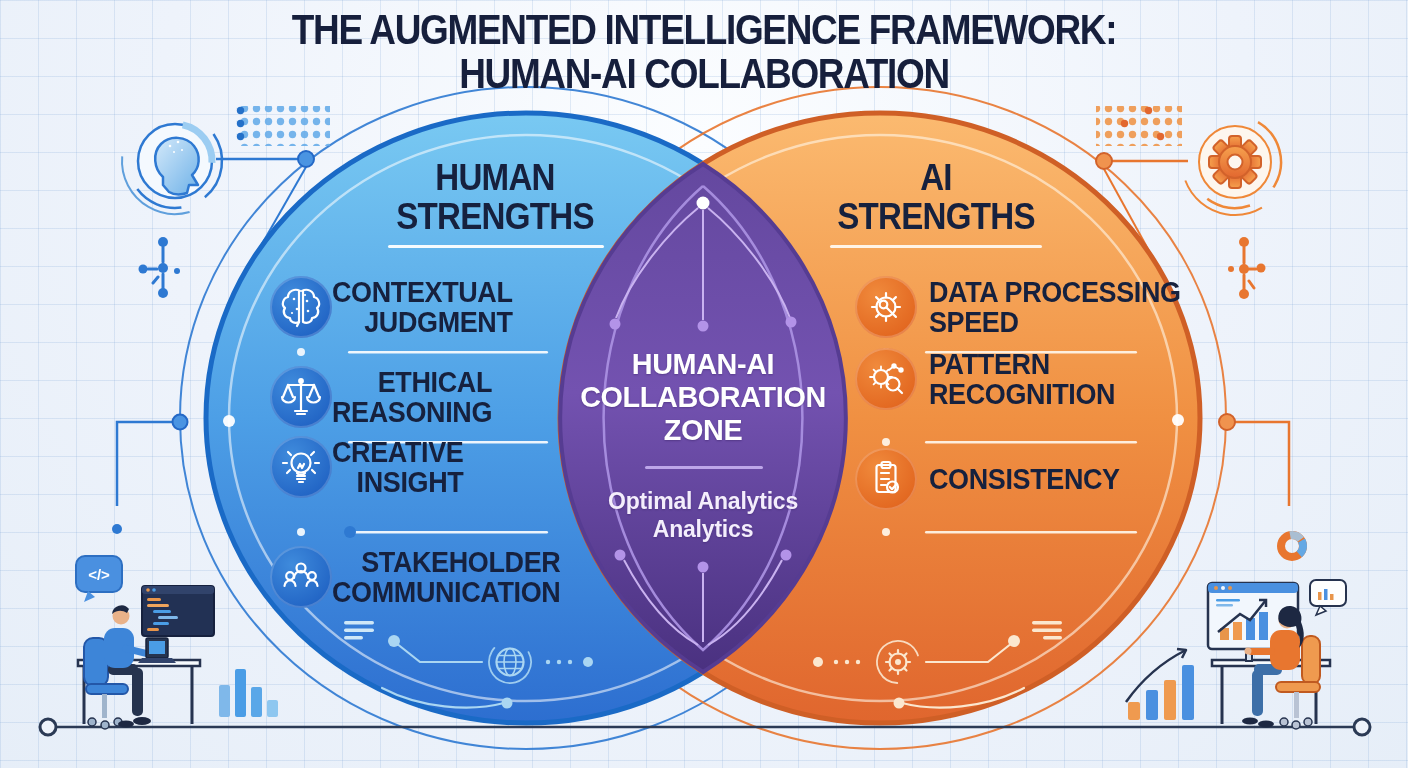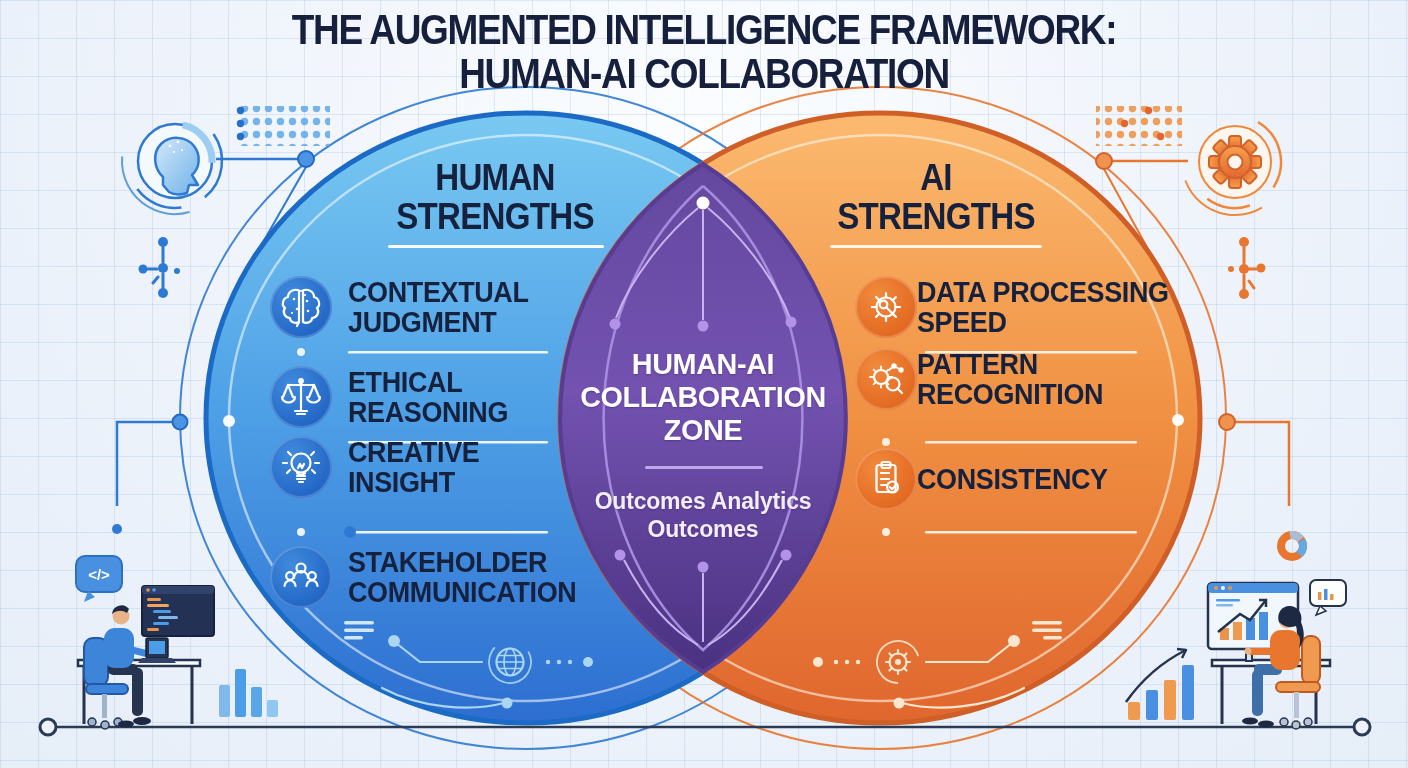"CONTEXTUAL" .row.l { gap: 16px -> none; text-align: none -> right }
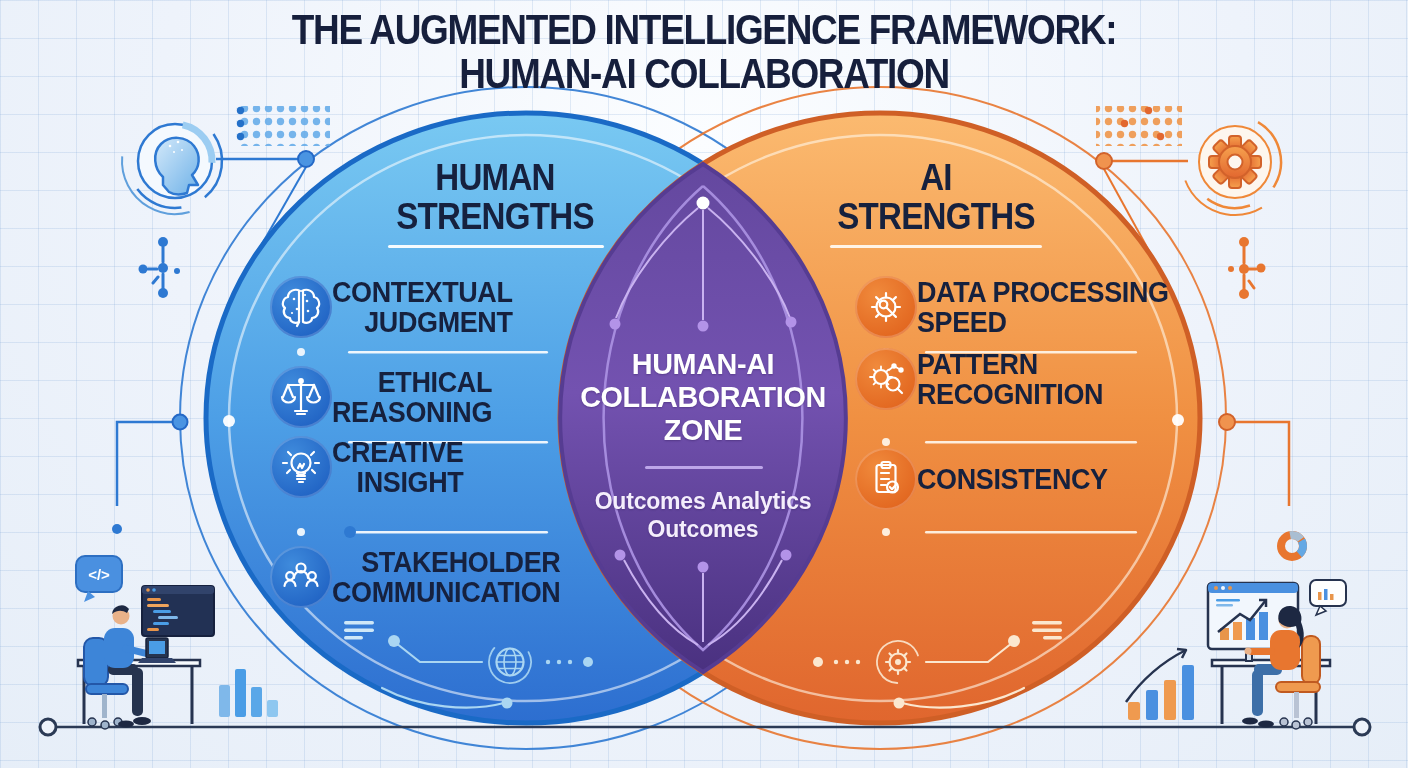"DATA PROCESSING" .row.r { gap: 0 -> 12px }
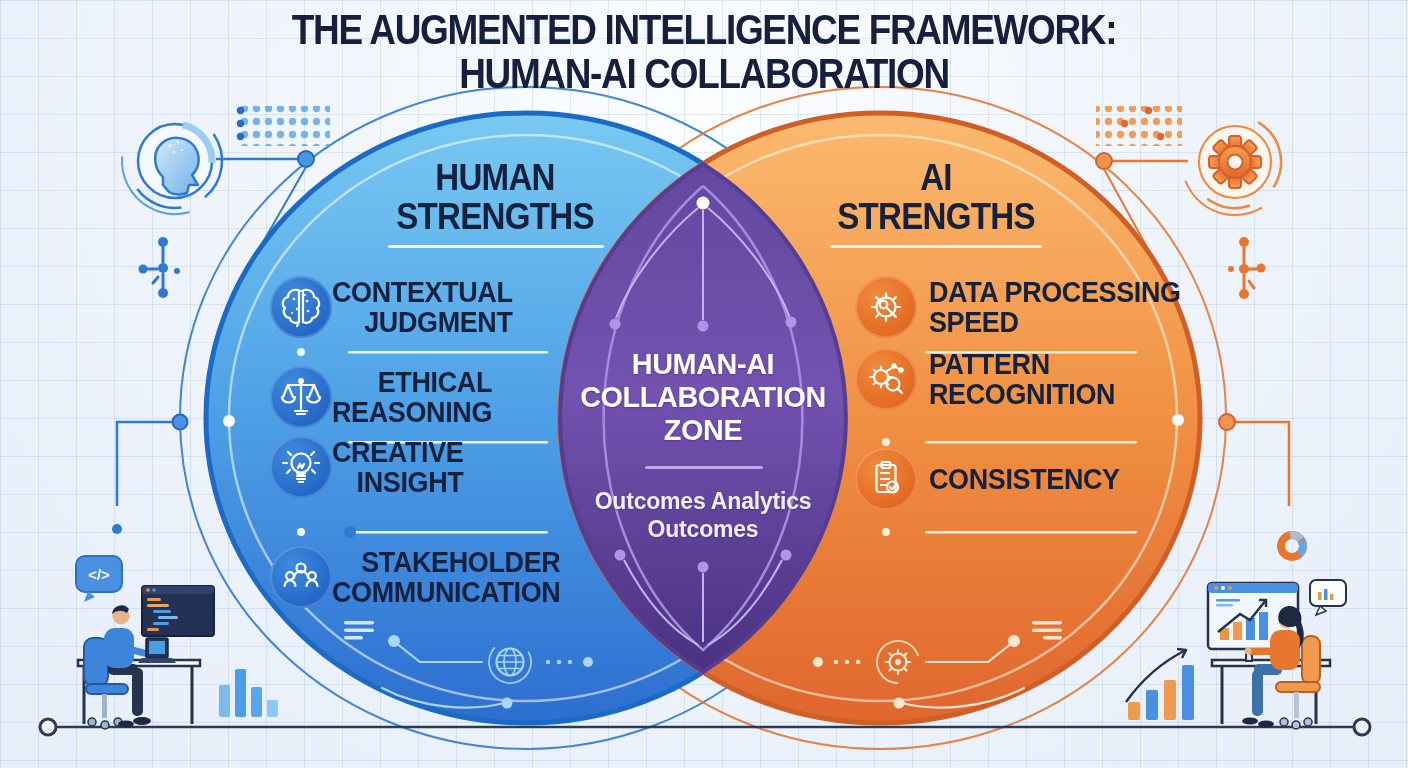"Outcomes Analytics" div { text: Outcomes -> Optimal }
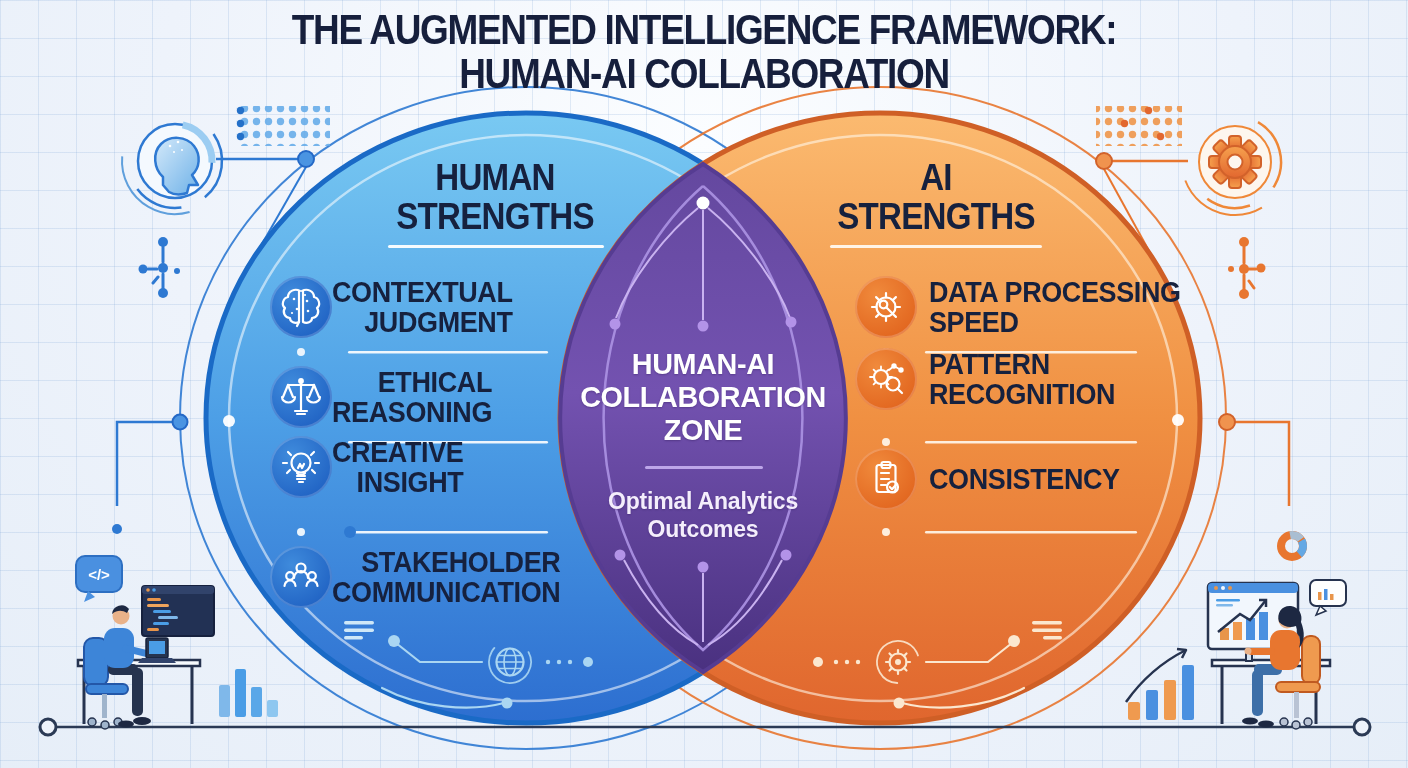"Outcomes" div { text: Outcomes -> Analytics }
